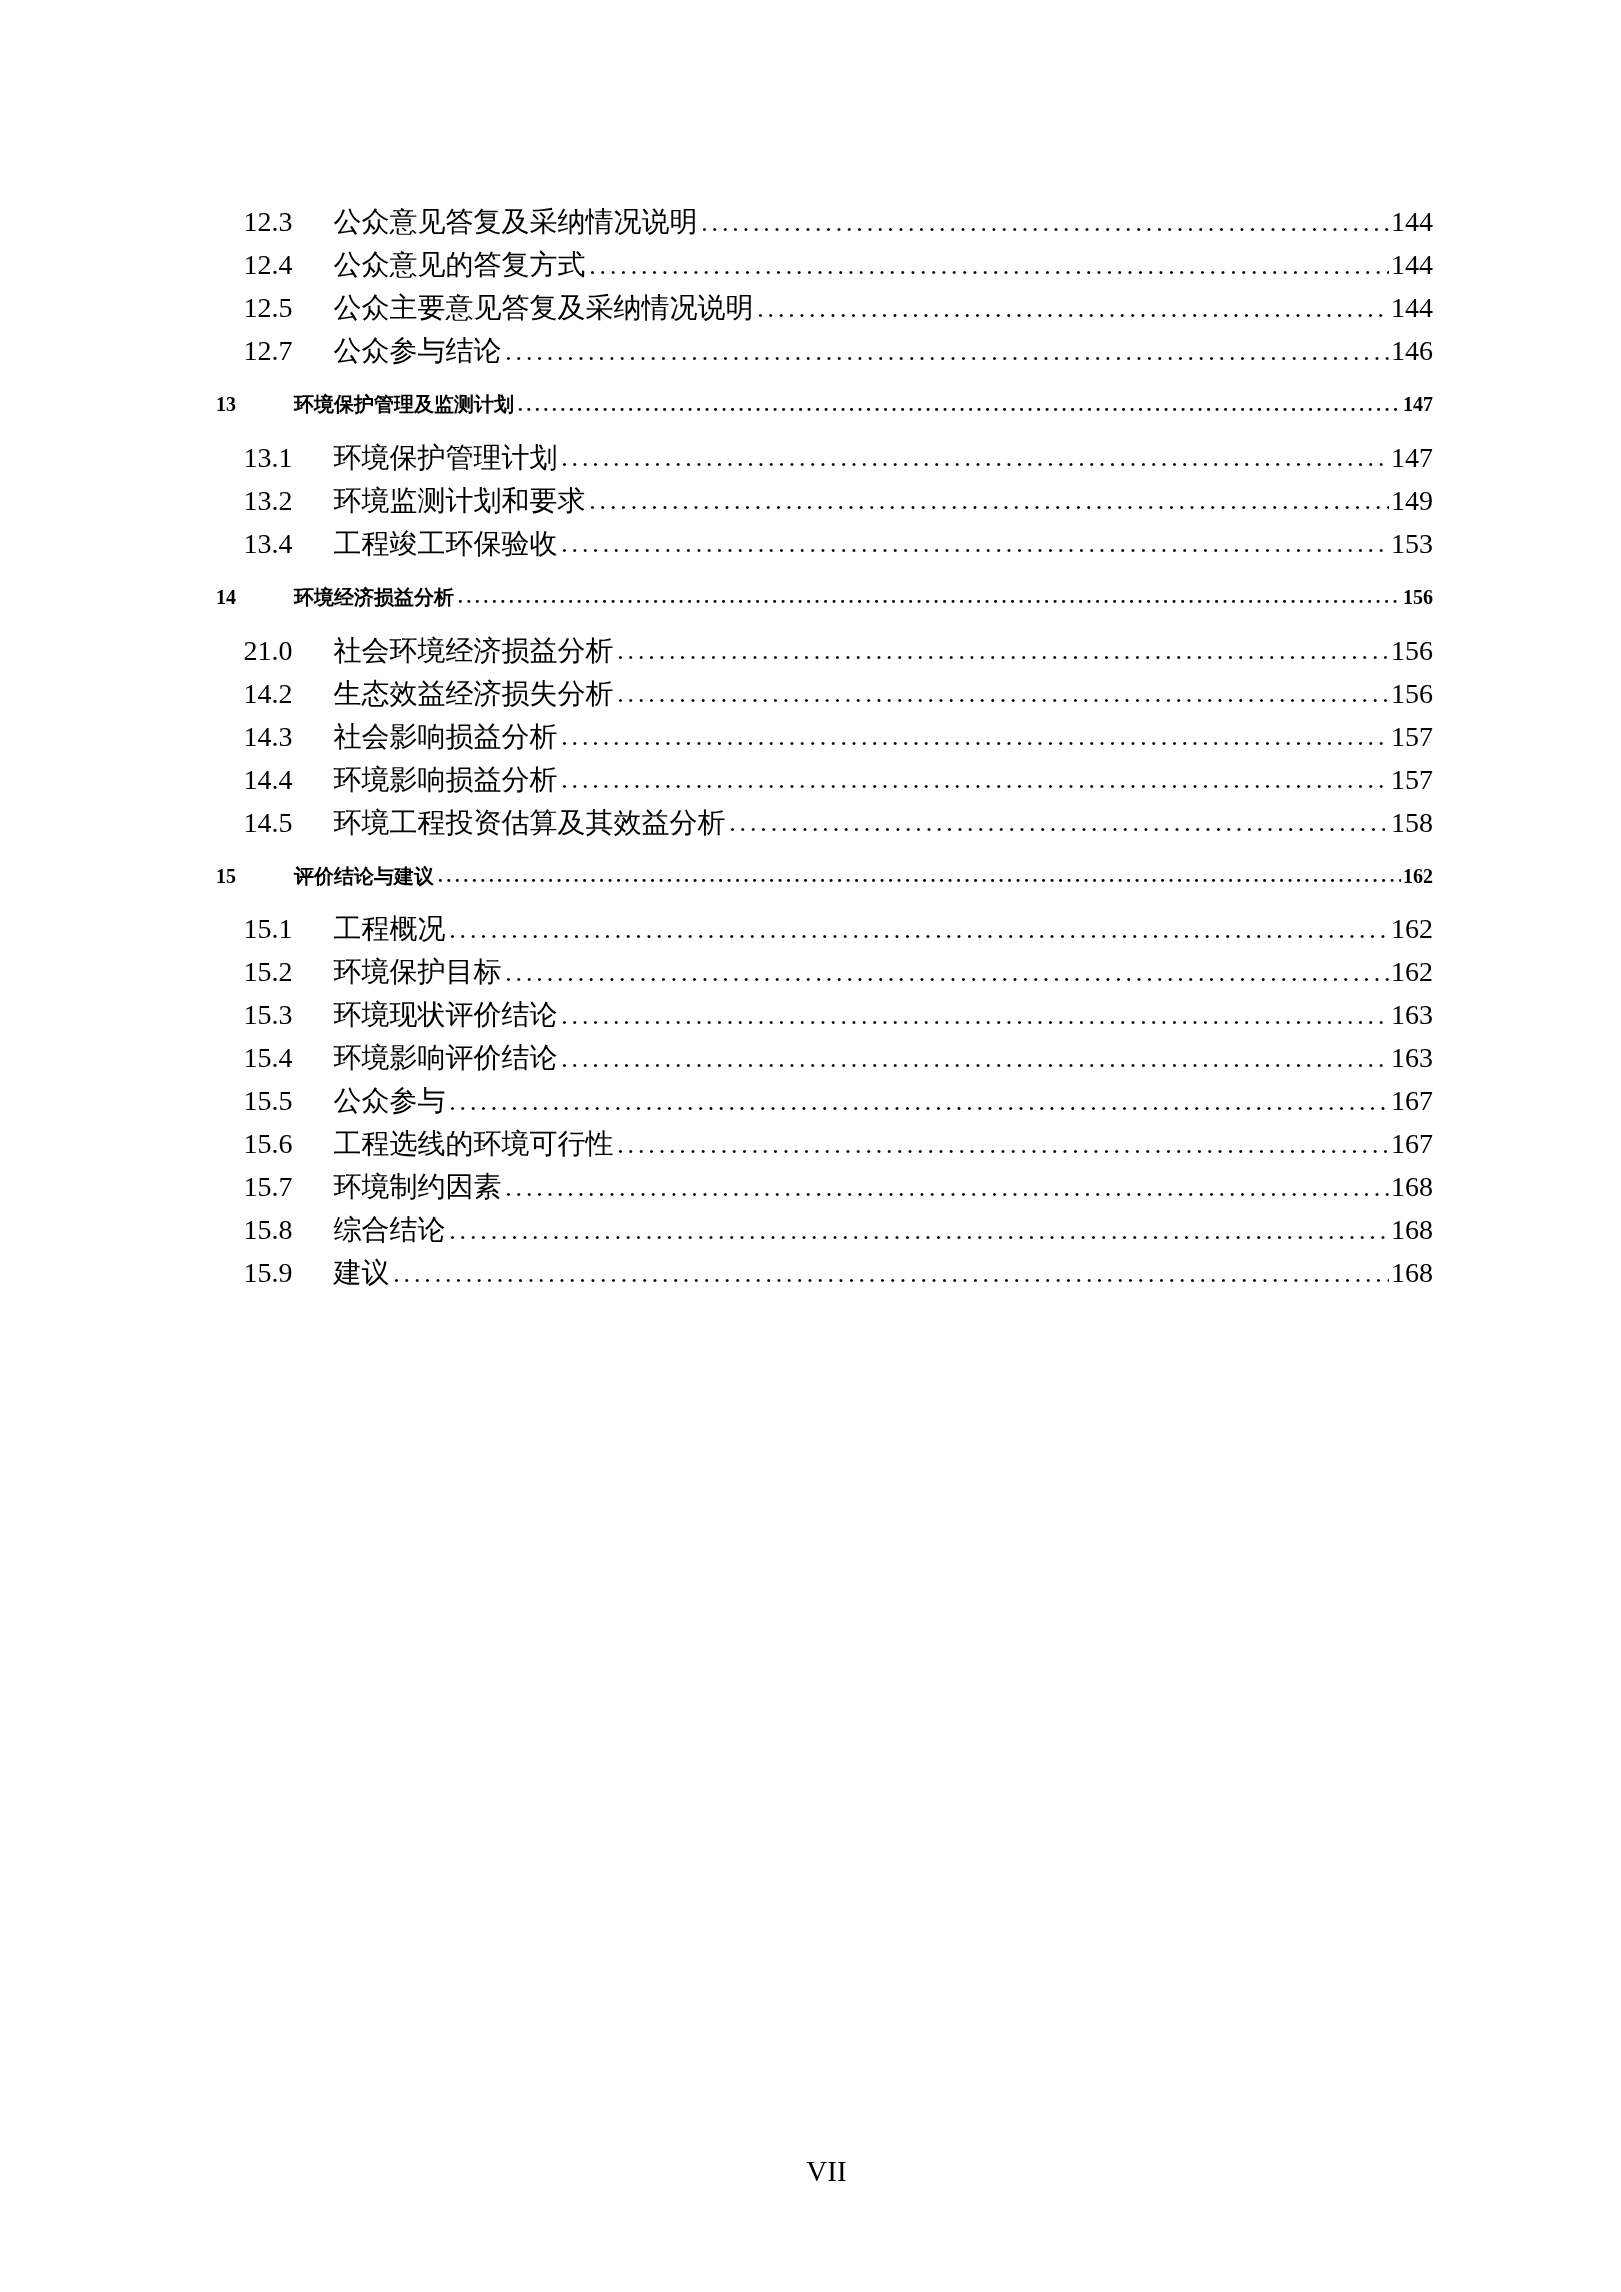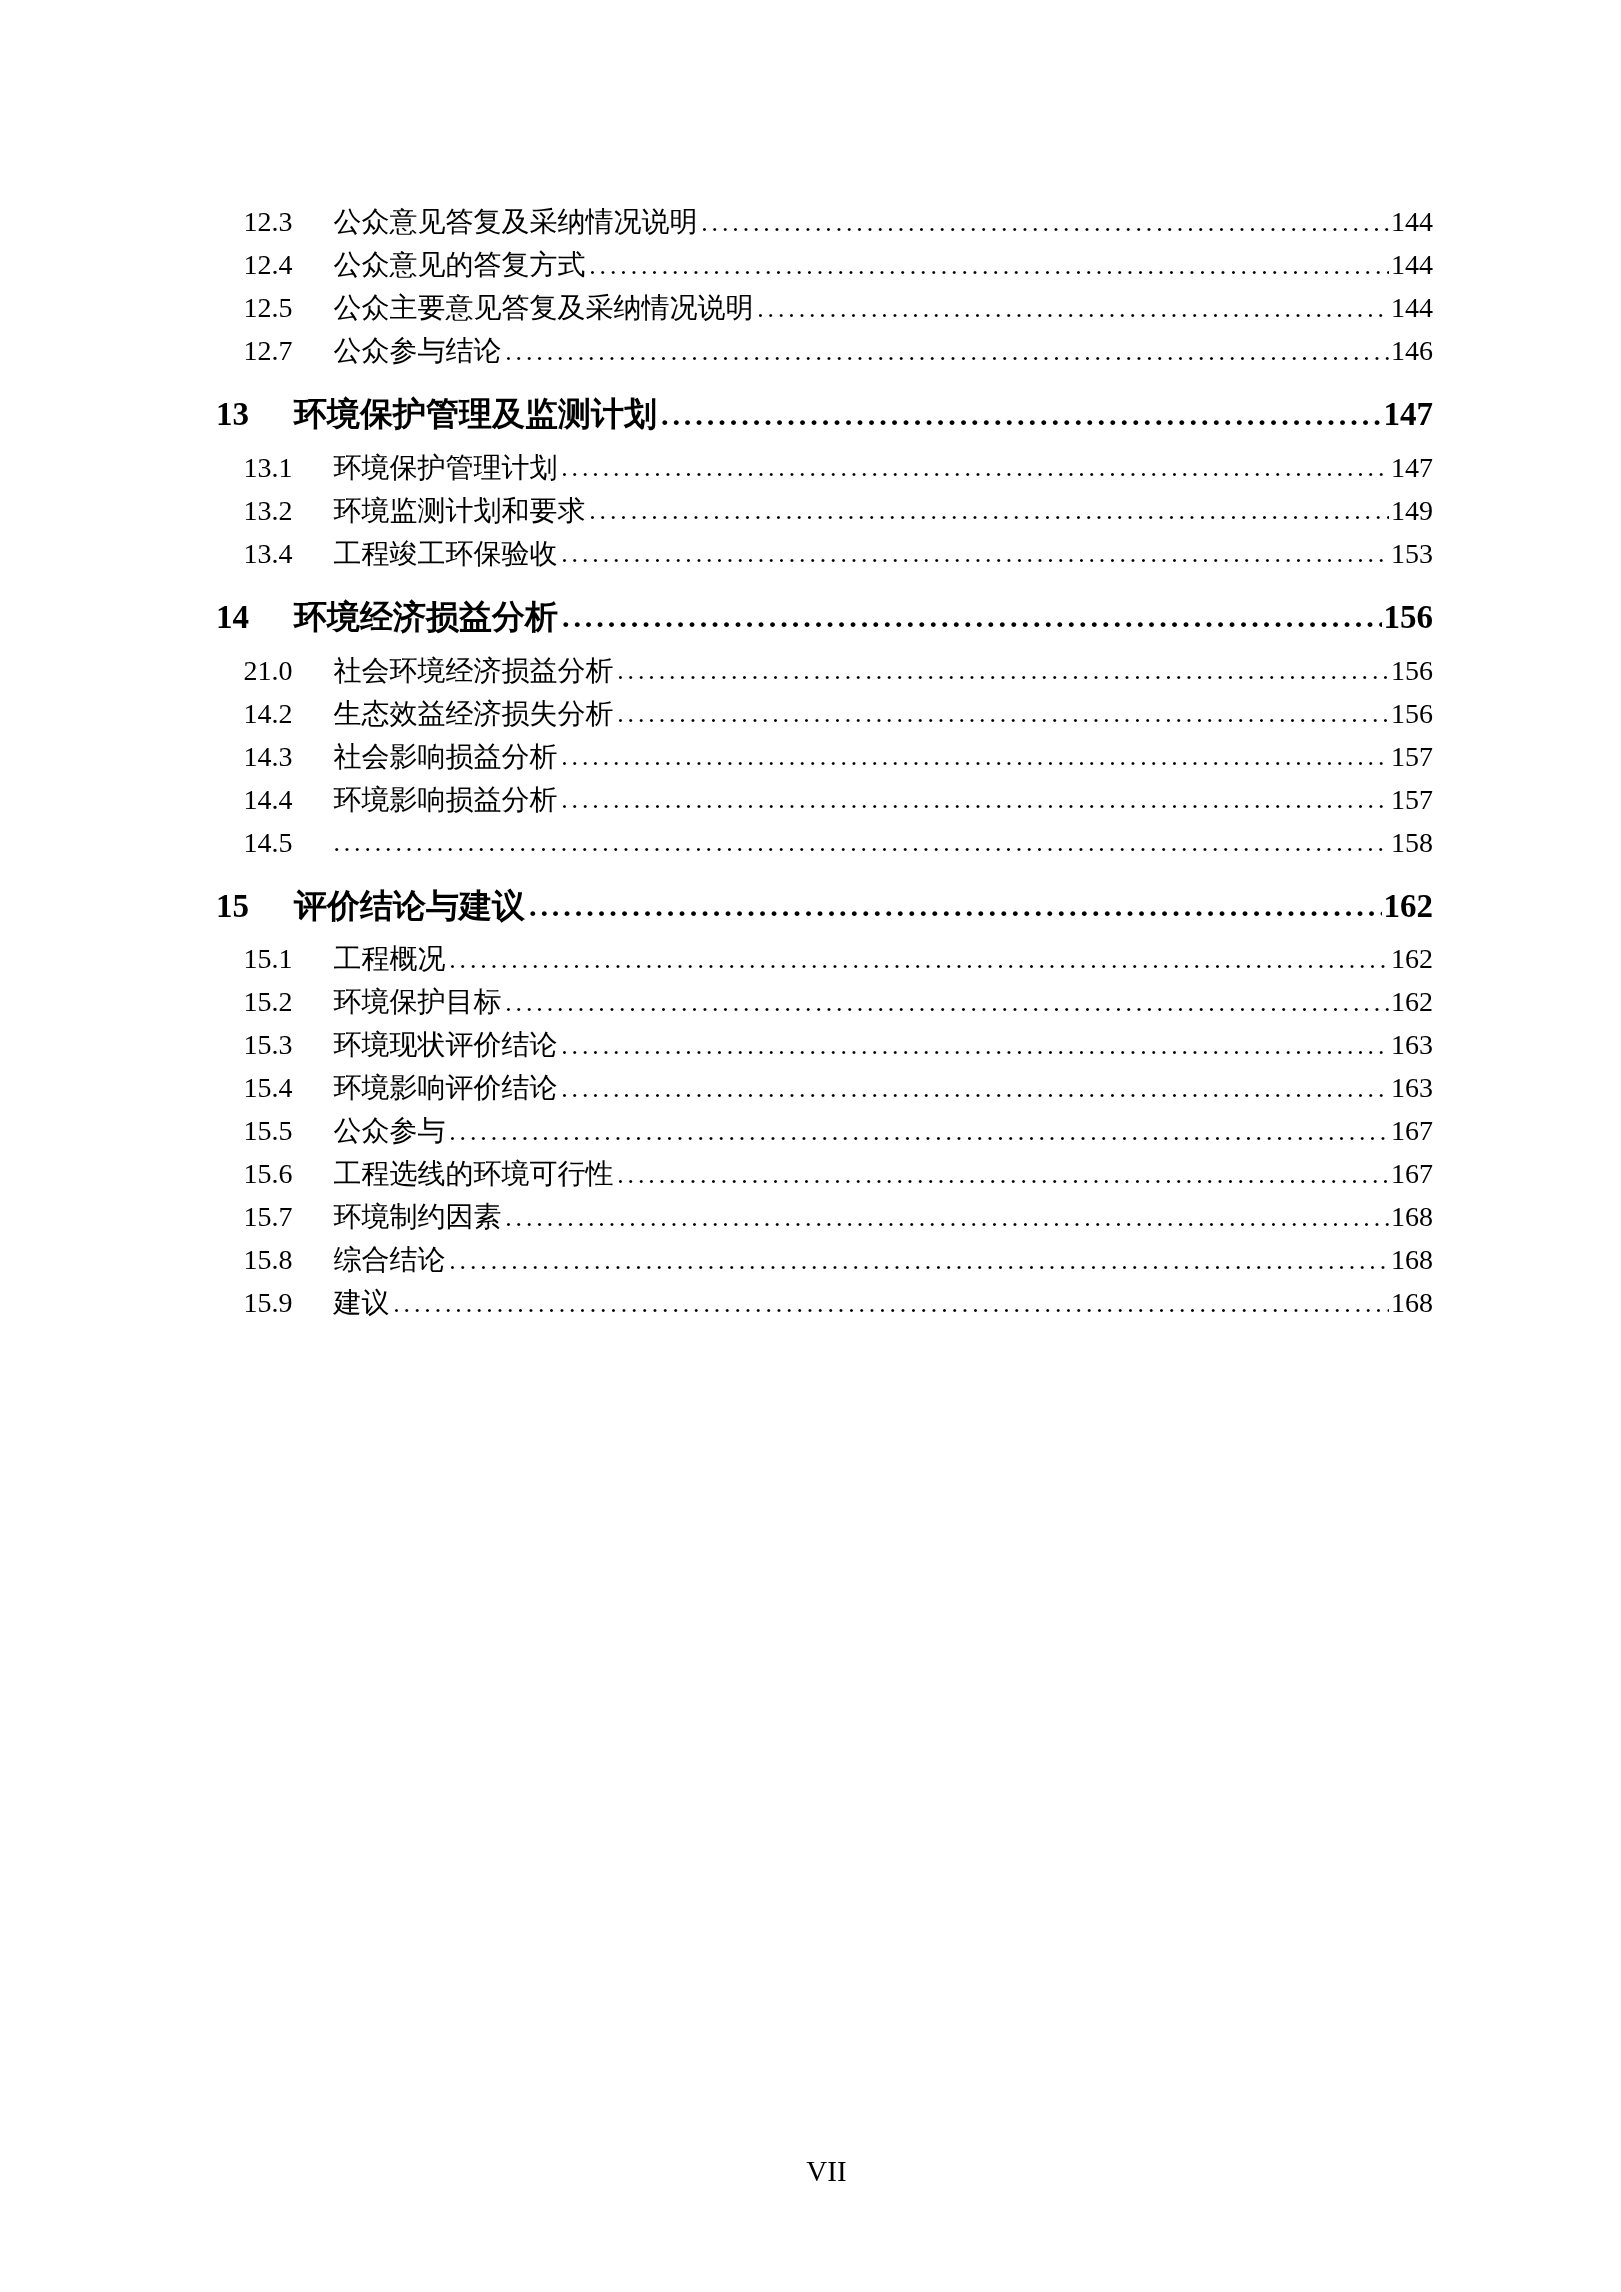"13" .row.level-1 { font-size: 33px -> 20px; margin-top: 21px -> 11px }
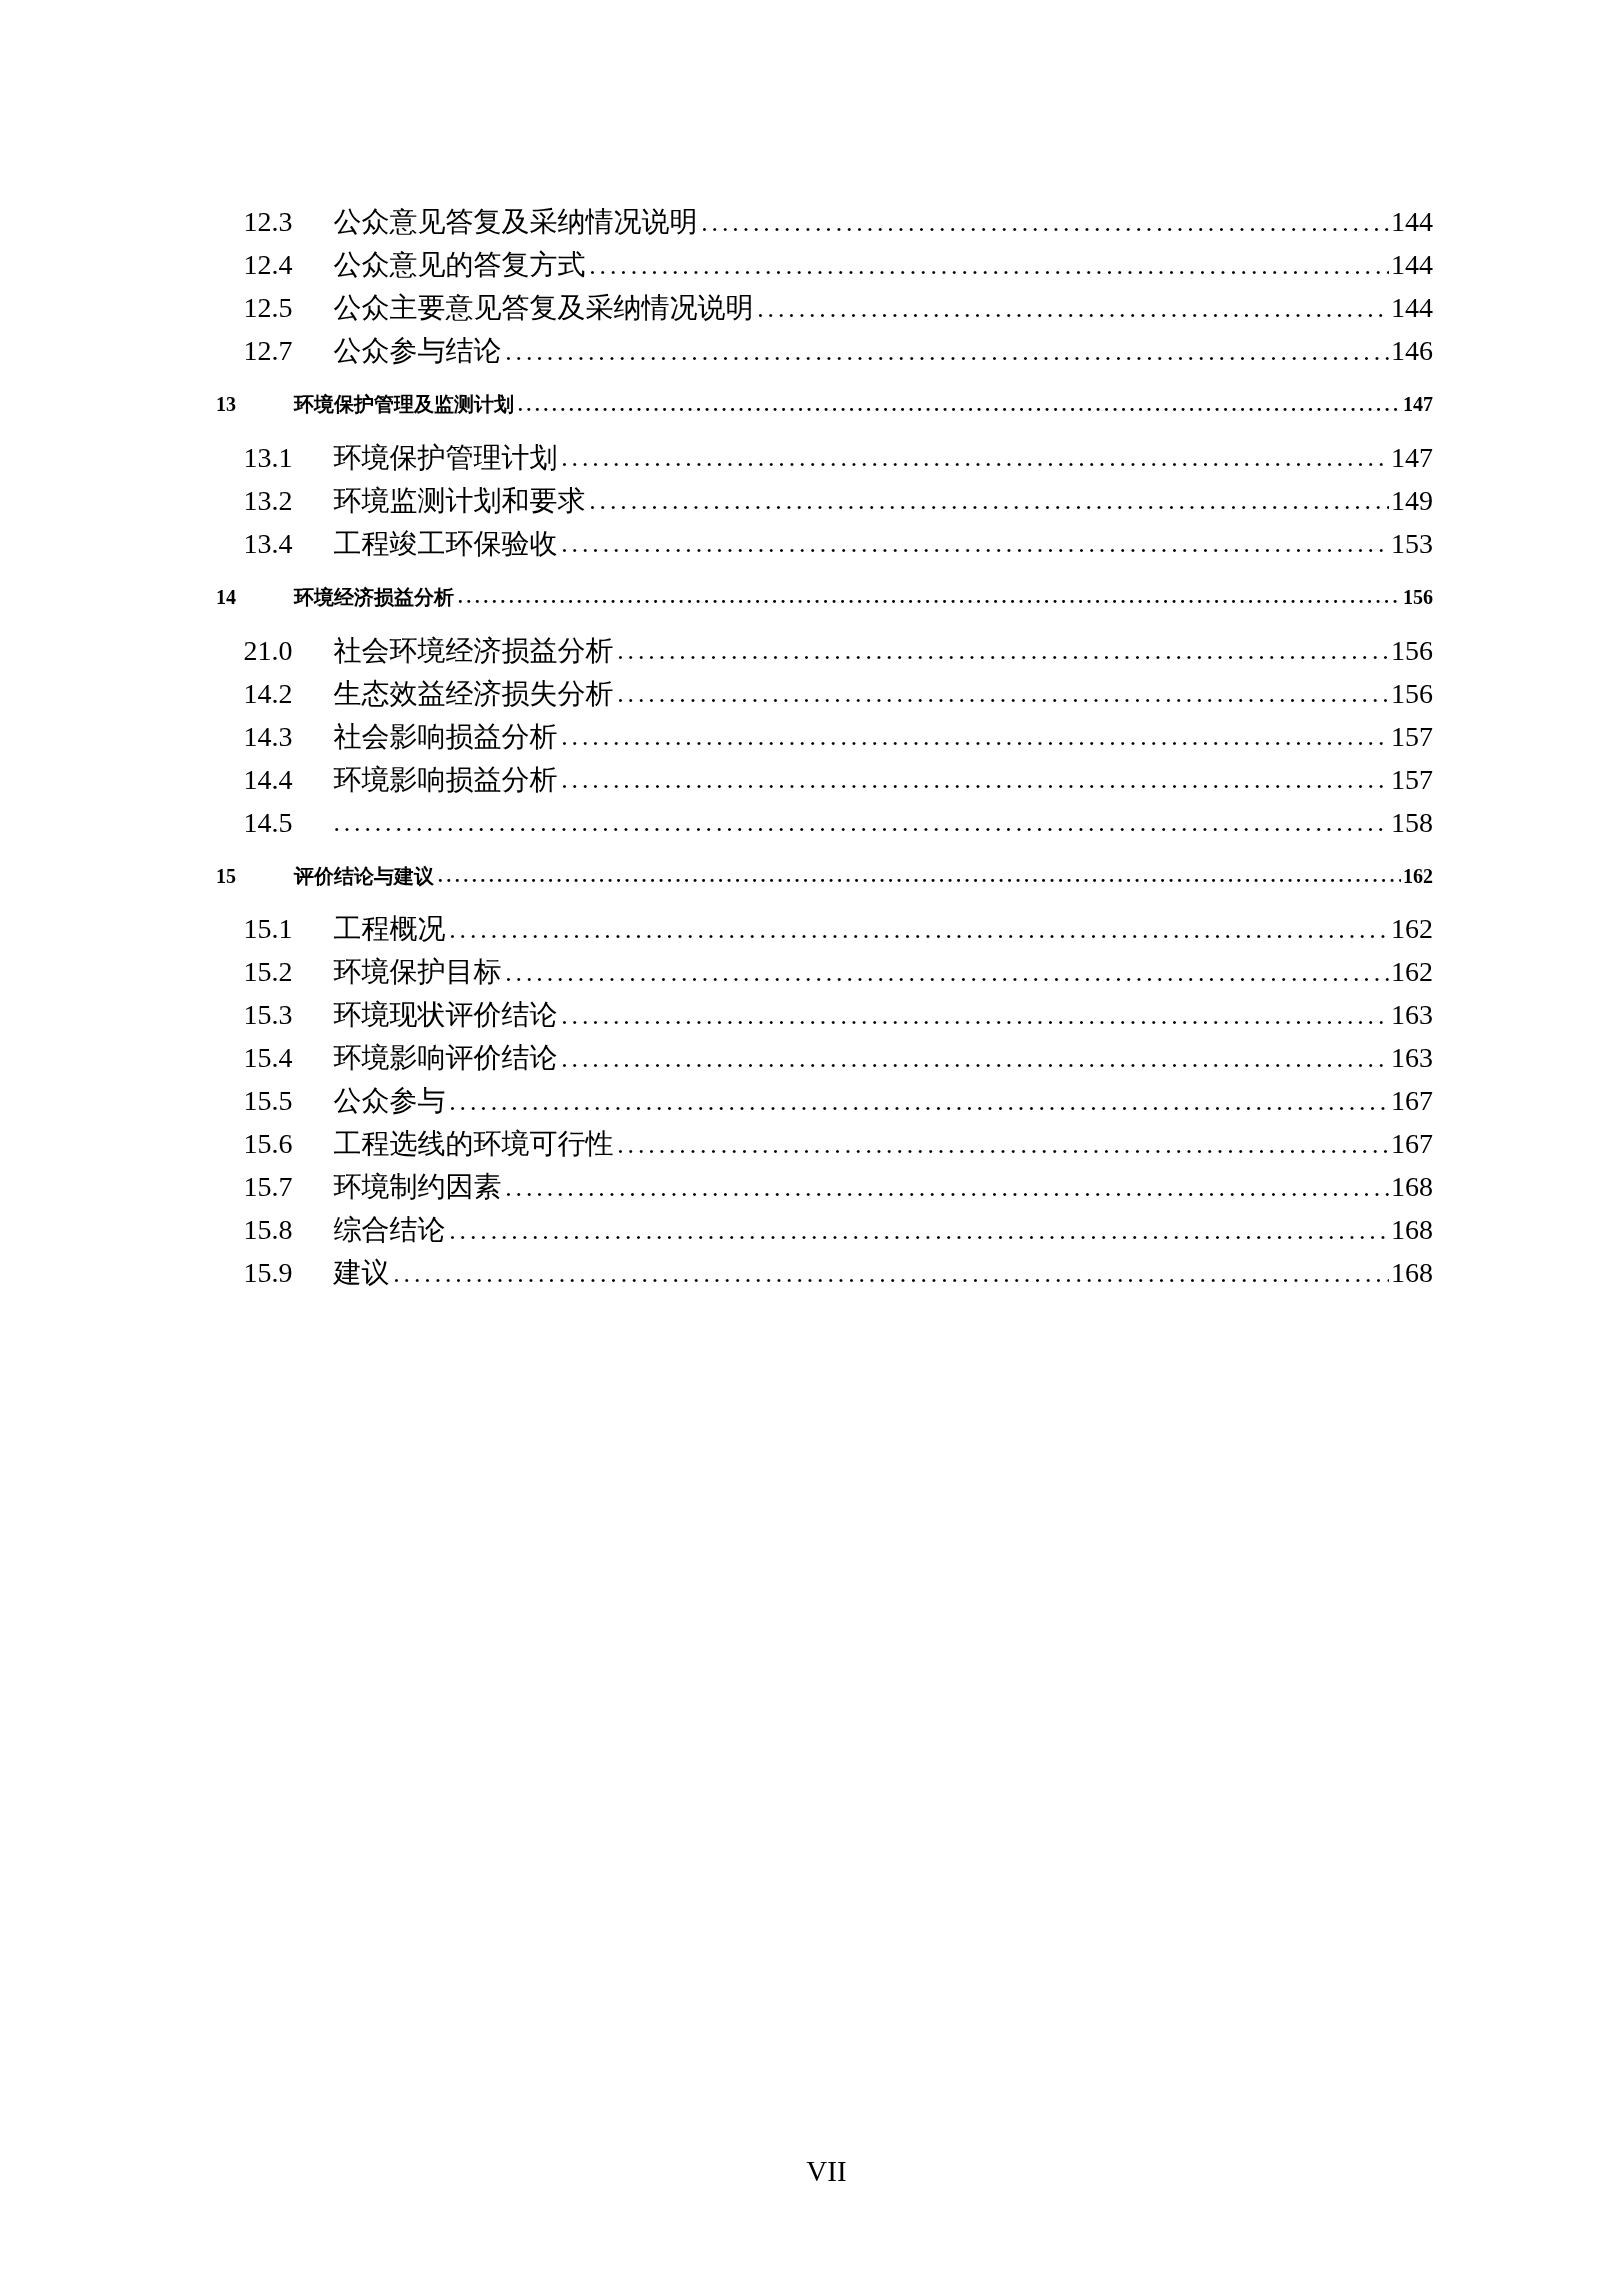"环境工程投资估算及其效益分析" span.title { html: none -> <span>环境工程投资估算及其效益分析</span> }
